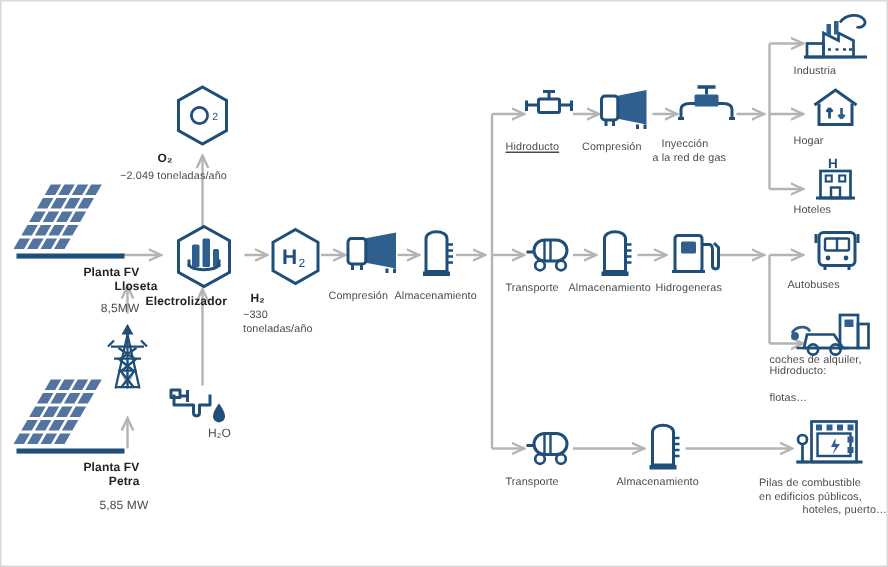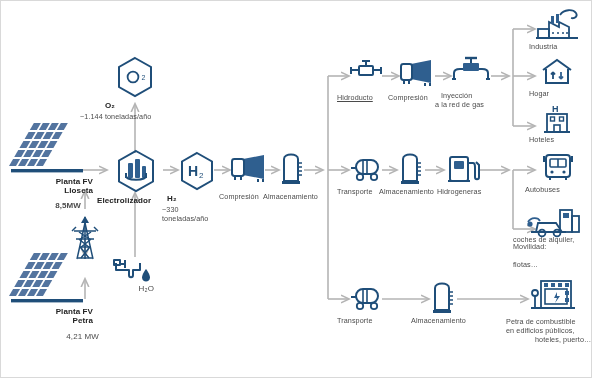"~1.144 toneladas/año" div.lbl { text: 1.144 -> 2.049 }
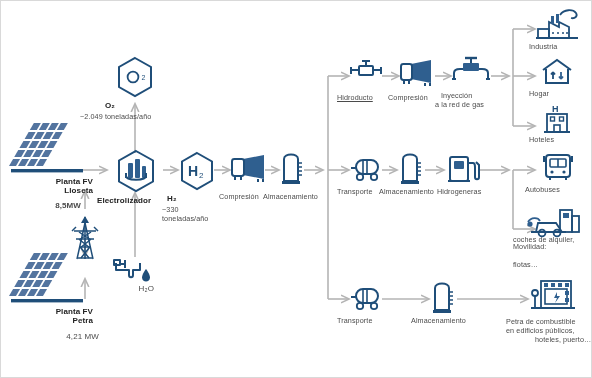"Lloseta" div.lbl { left: 12px -> 24px }
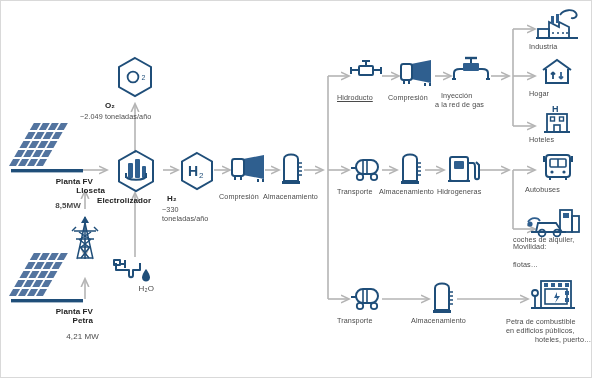"8,5MW" div.lbl { font-weight: bold -> none; left: 0 -> 12px }
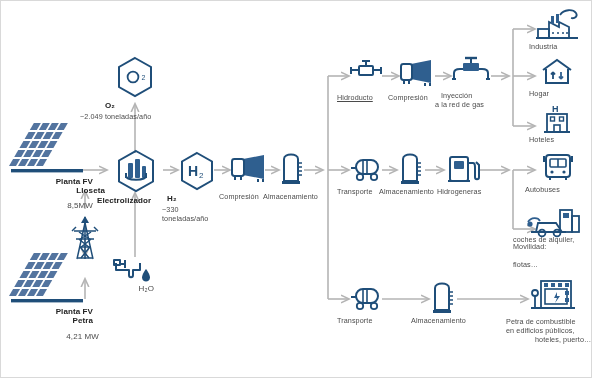"Movilidad:" div.lbl { text: Movilidad -> Hidroducto }
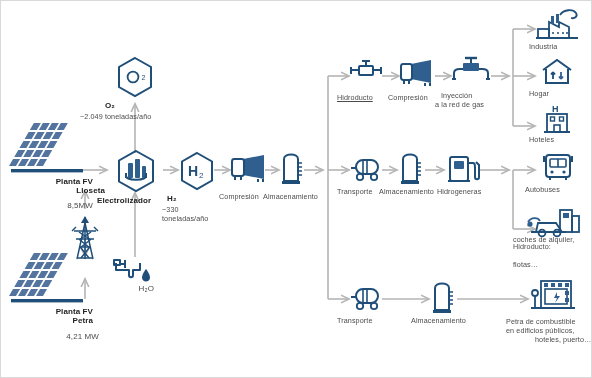"Petra de combustible" div.lbl { text: Petra -> Pilas }
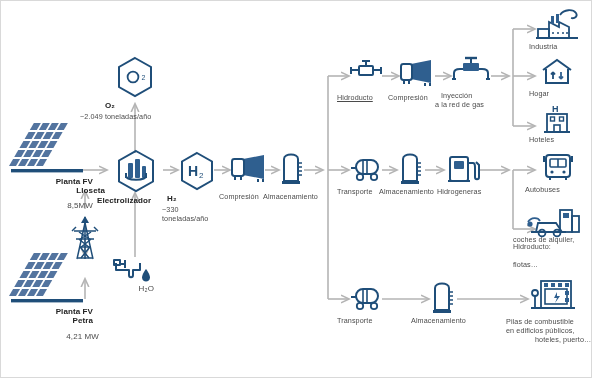"4,21 MW" div.lbl { text: 4,21 -> 5,85 }
